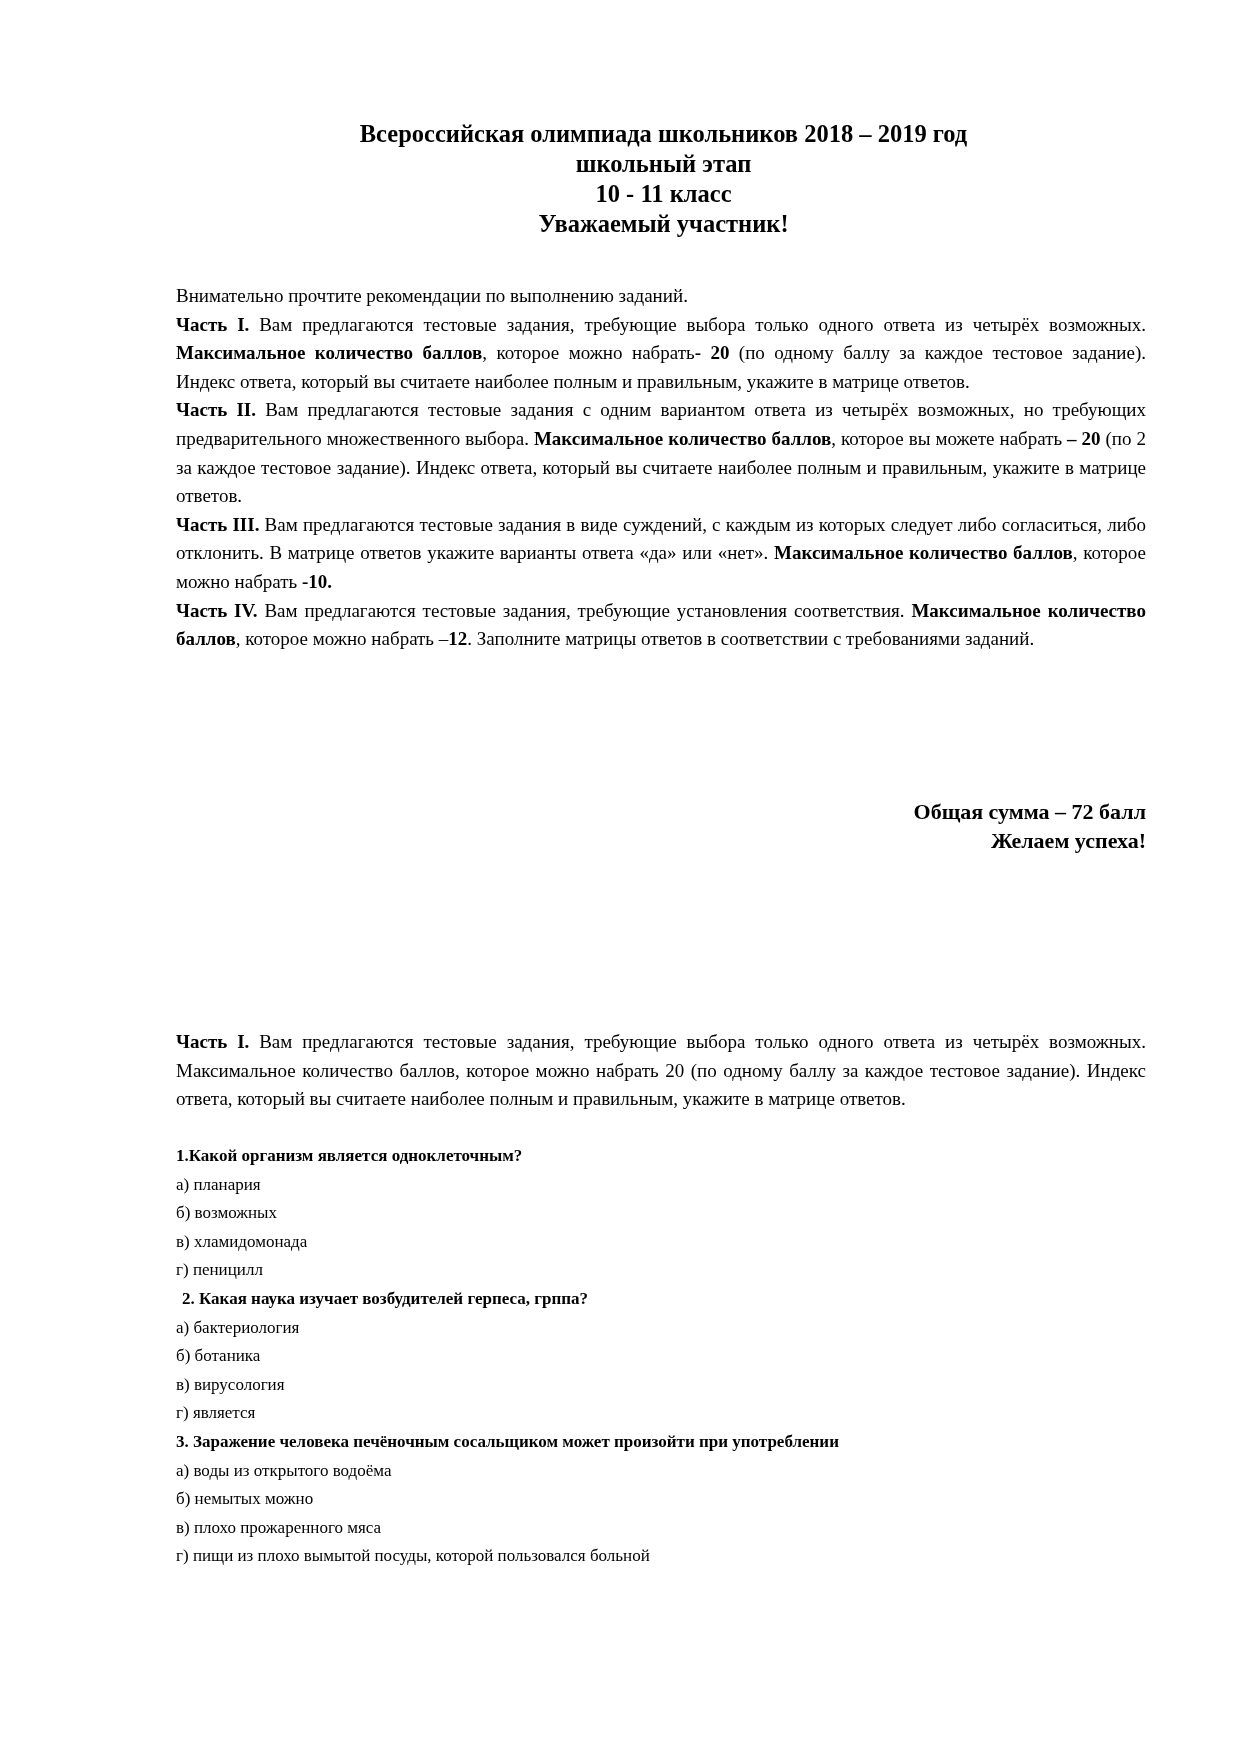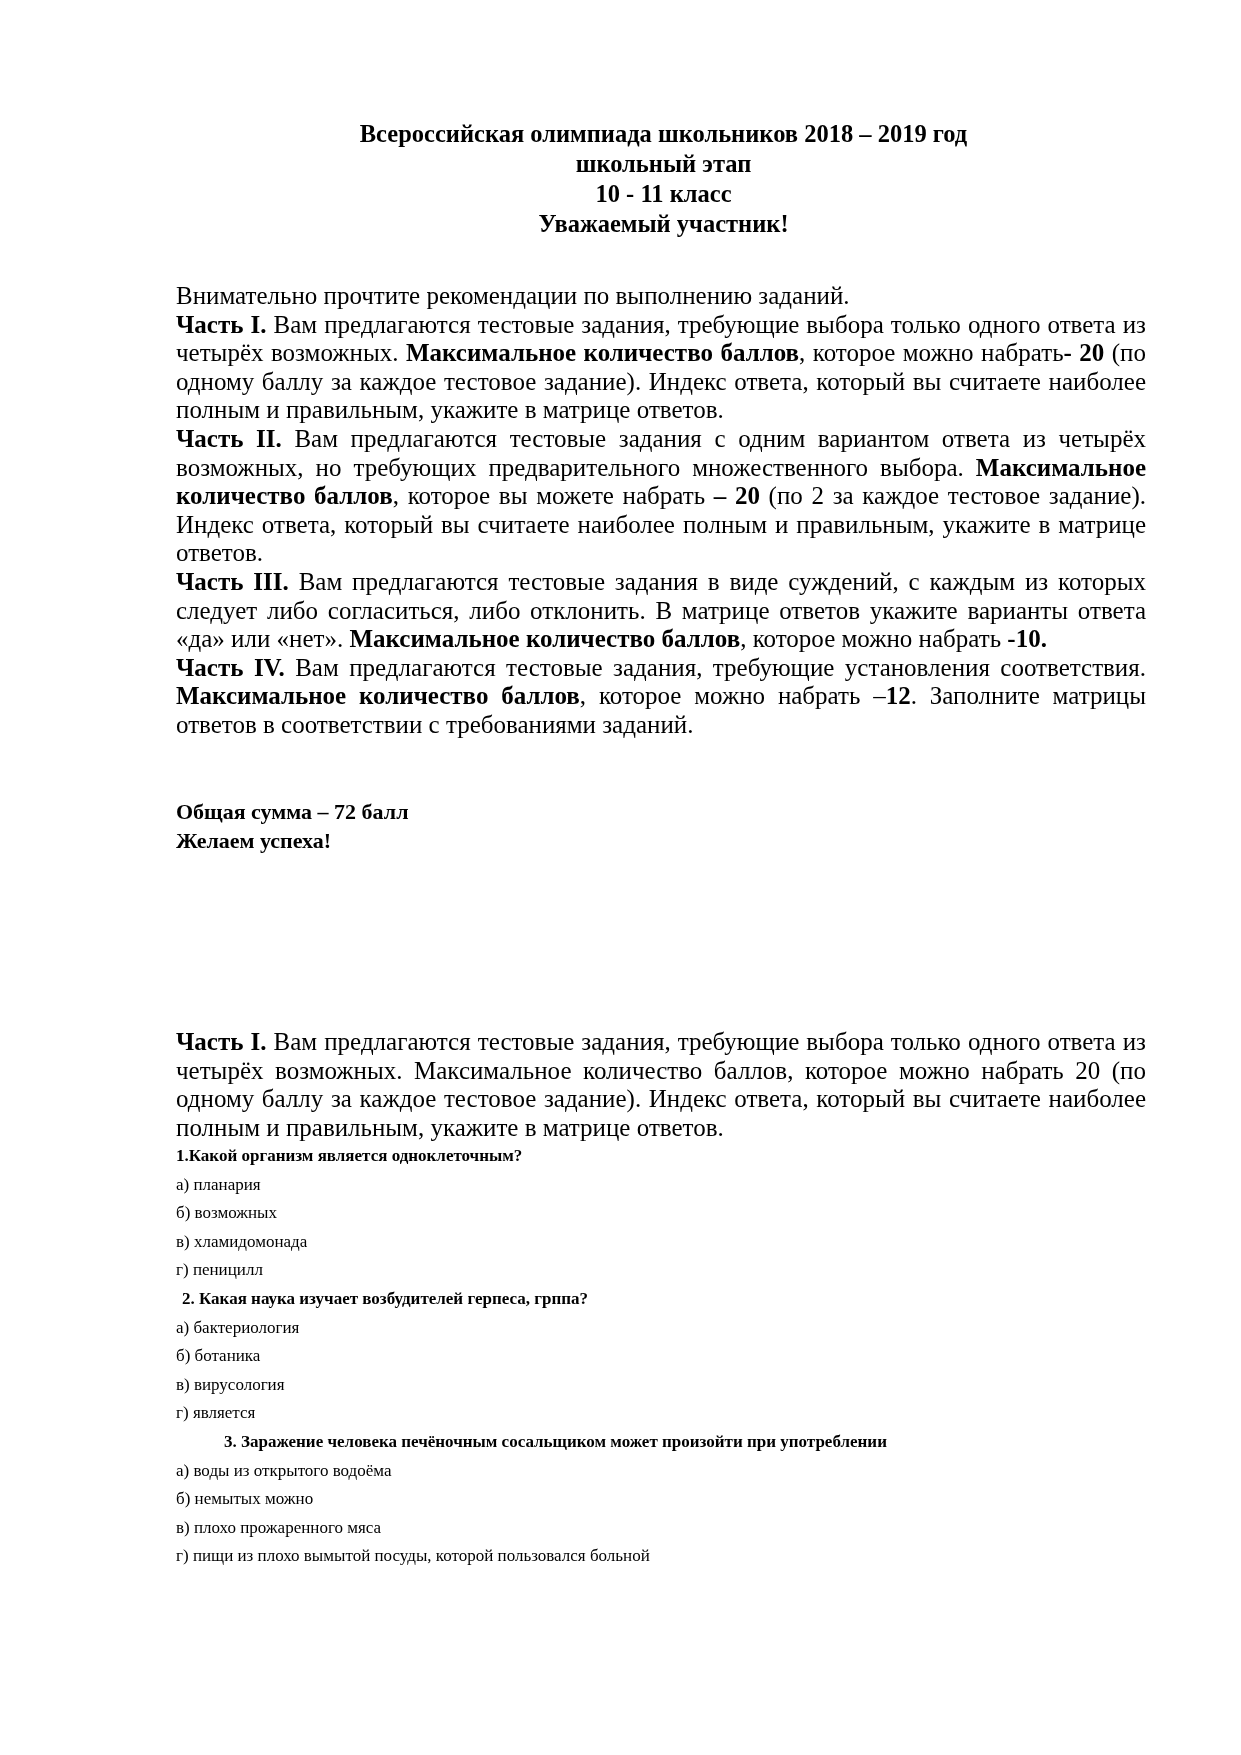"Внимательно прочтите рекомендации по" .body-text { font-size: 25px -> 19px }
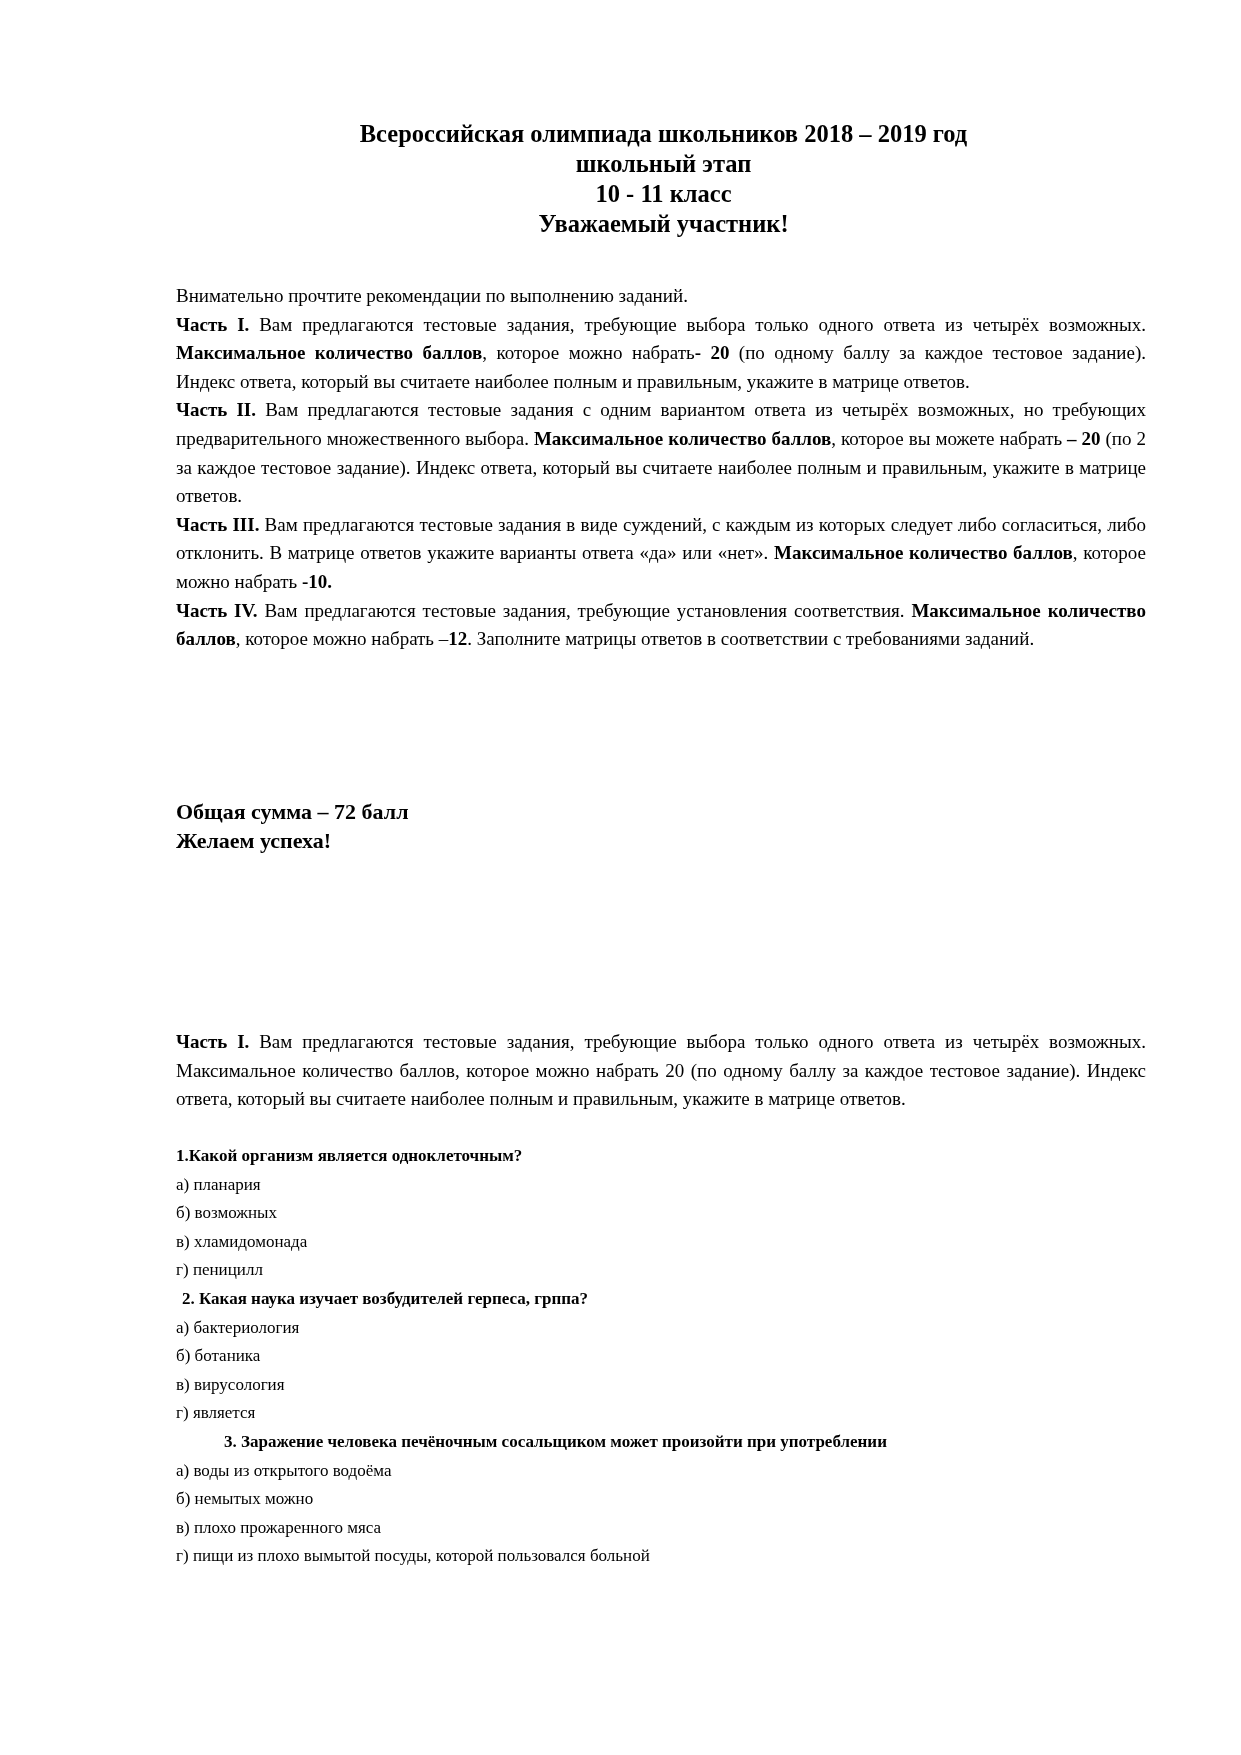"Общая сумма – 72 балл" .summary { text-align: left -> right }
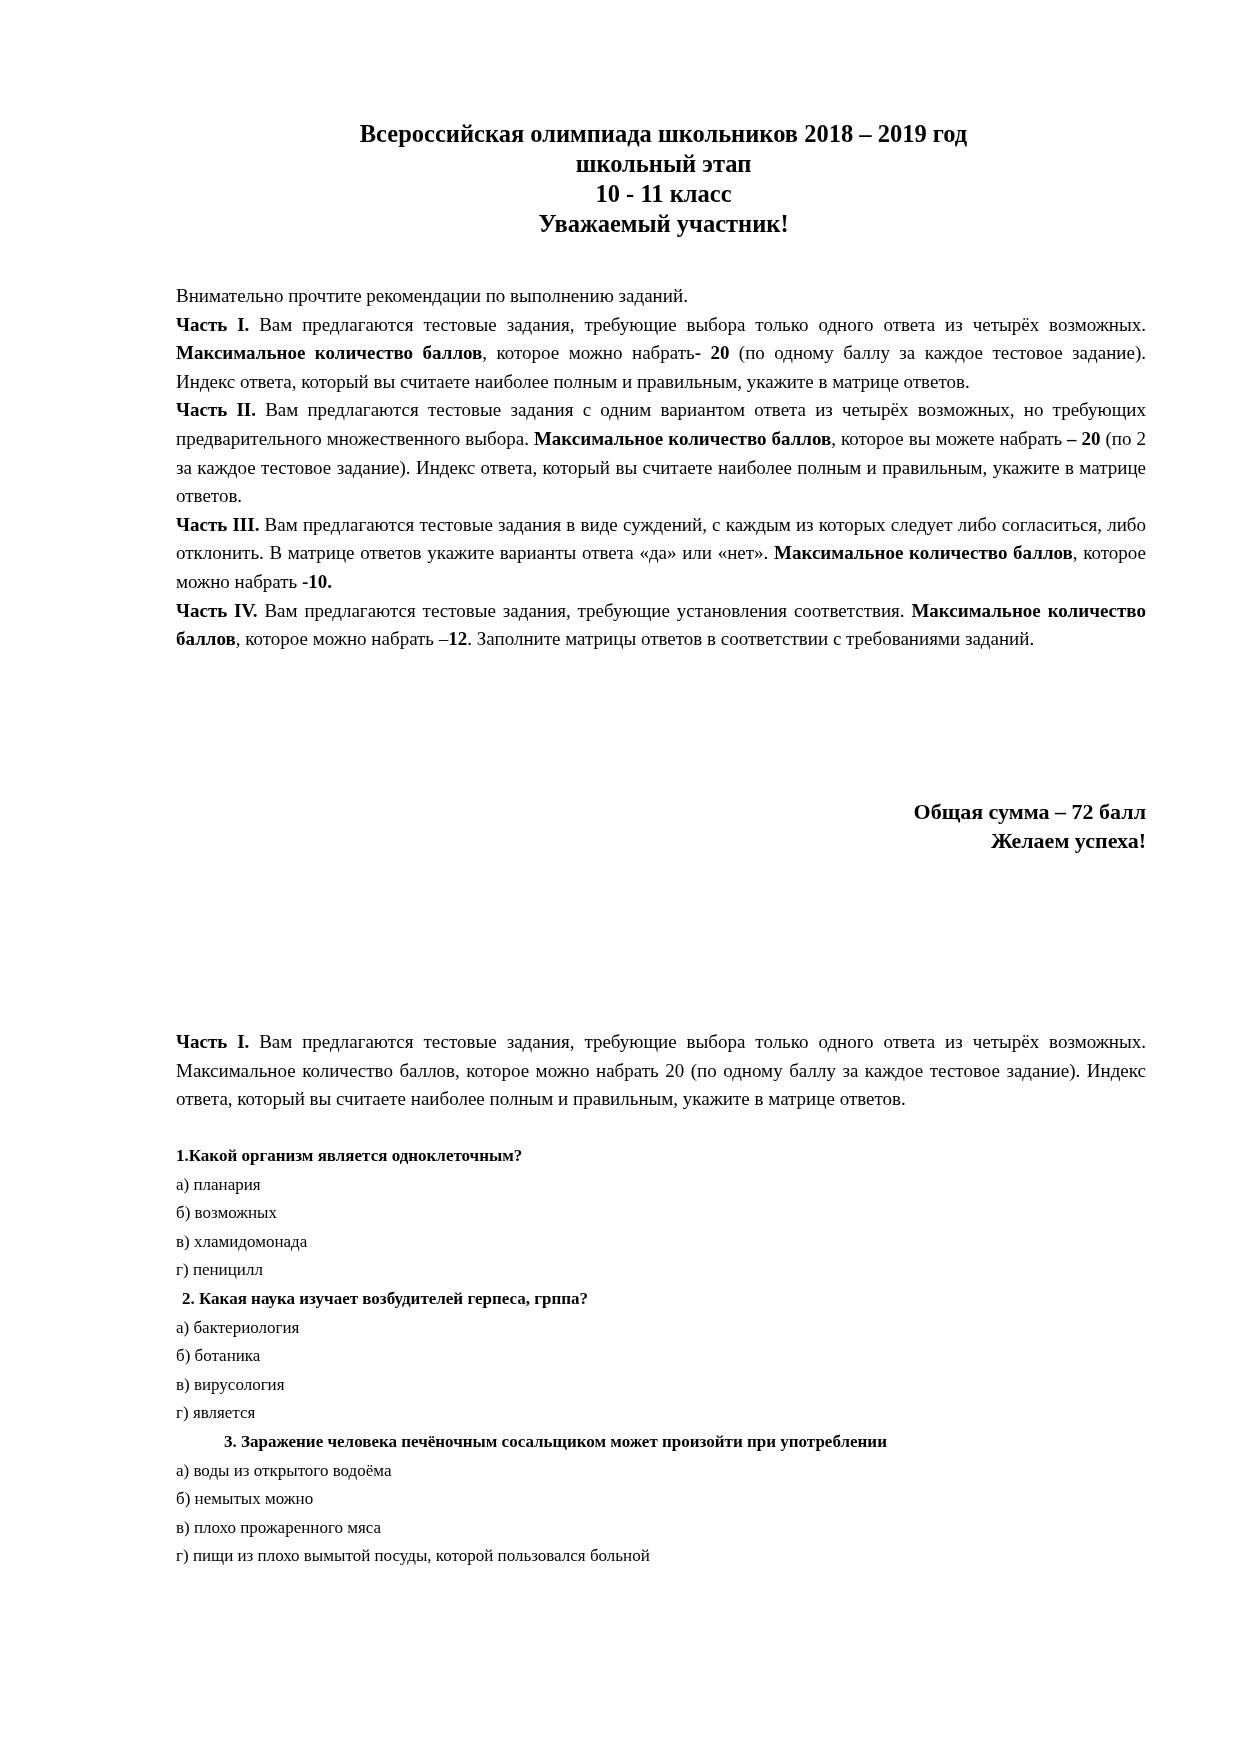"3. Заражение человека печёночным" p.q-title { margin-left: 48px -> none }
